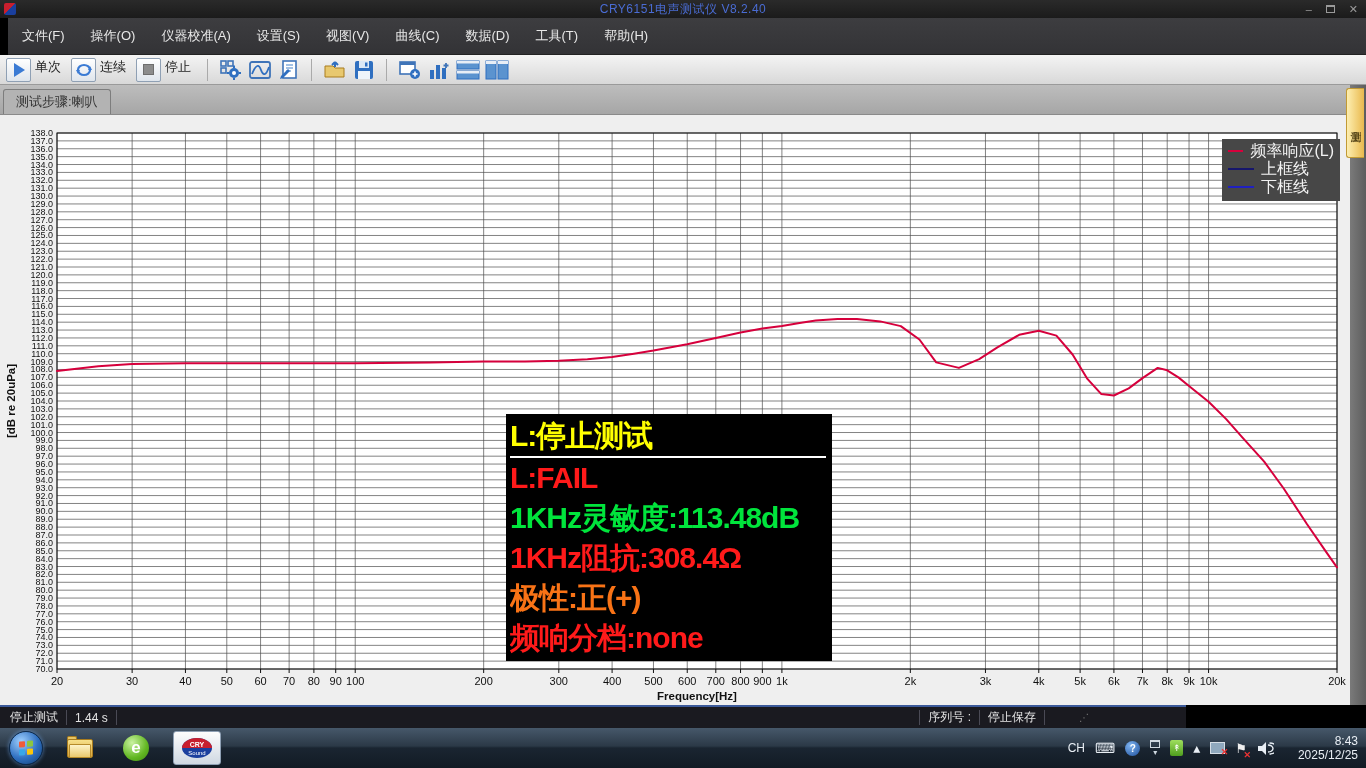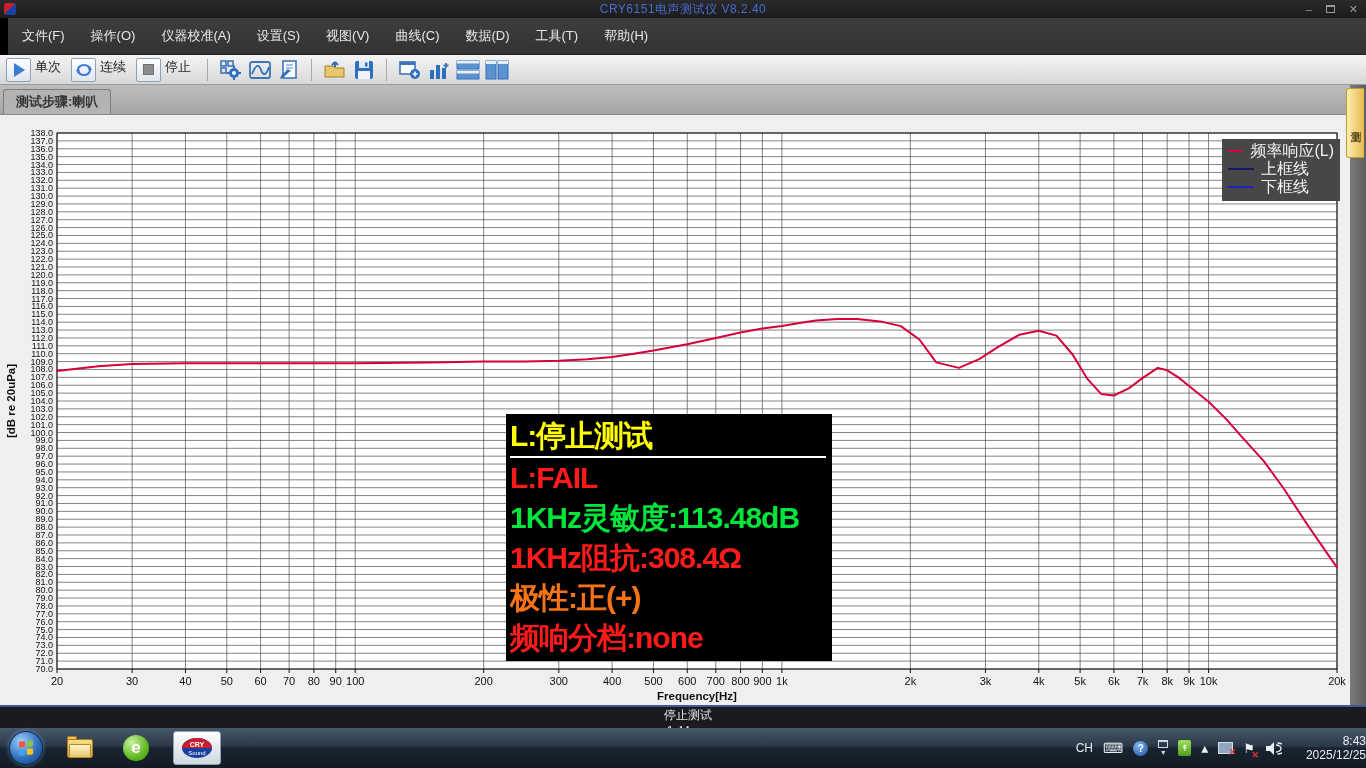"测试步骤:喇叭" .tab.inactive { font-weight: bold -> none }
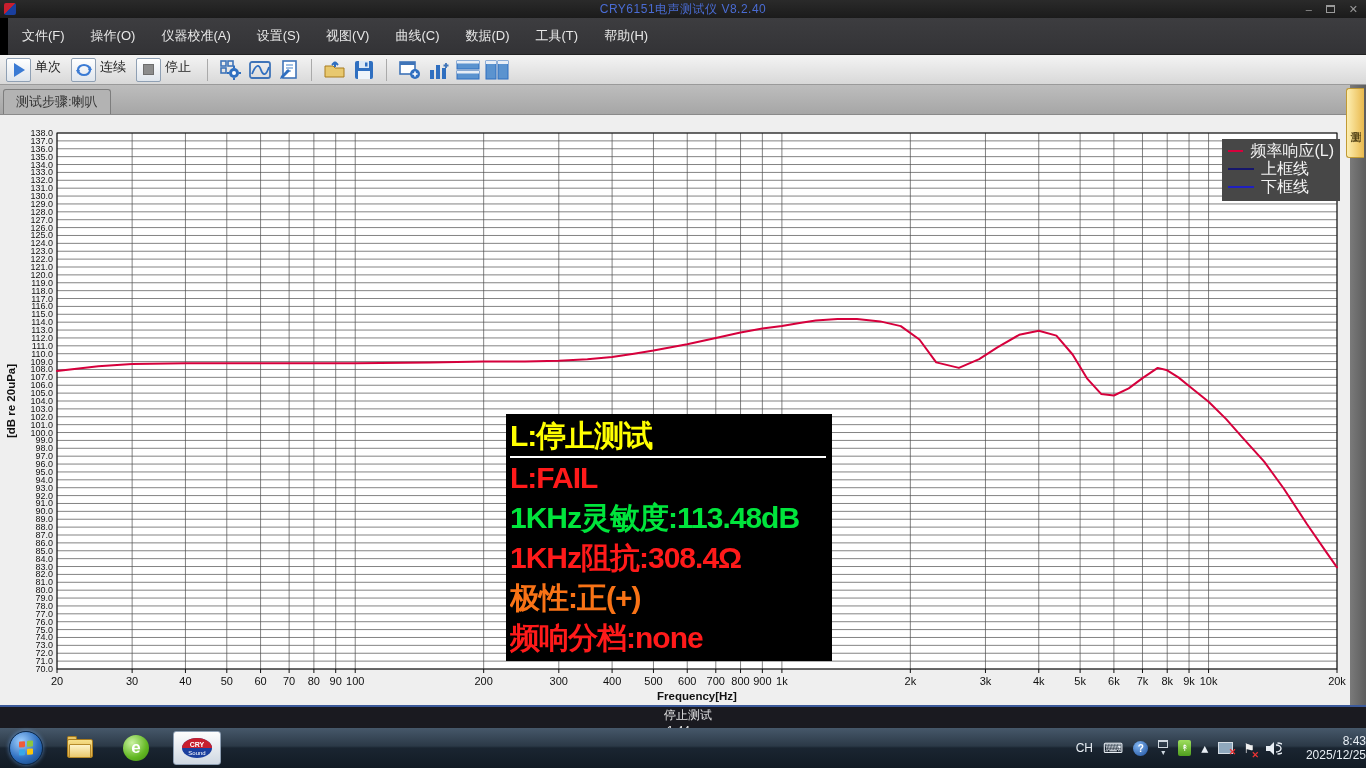"停止测试" .statusbar { flex-direction: column -> none; width: 1366px -> 1186px }
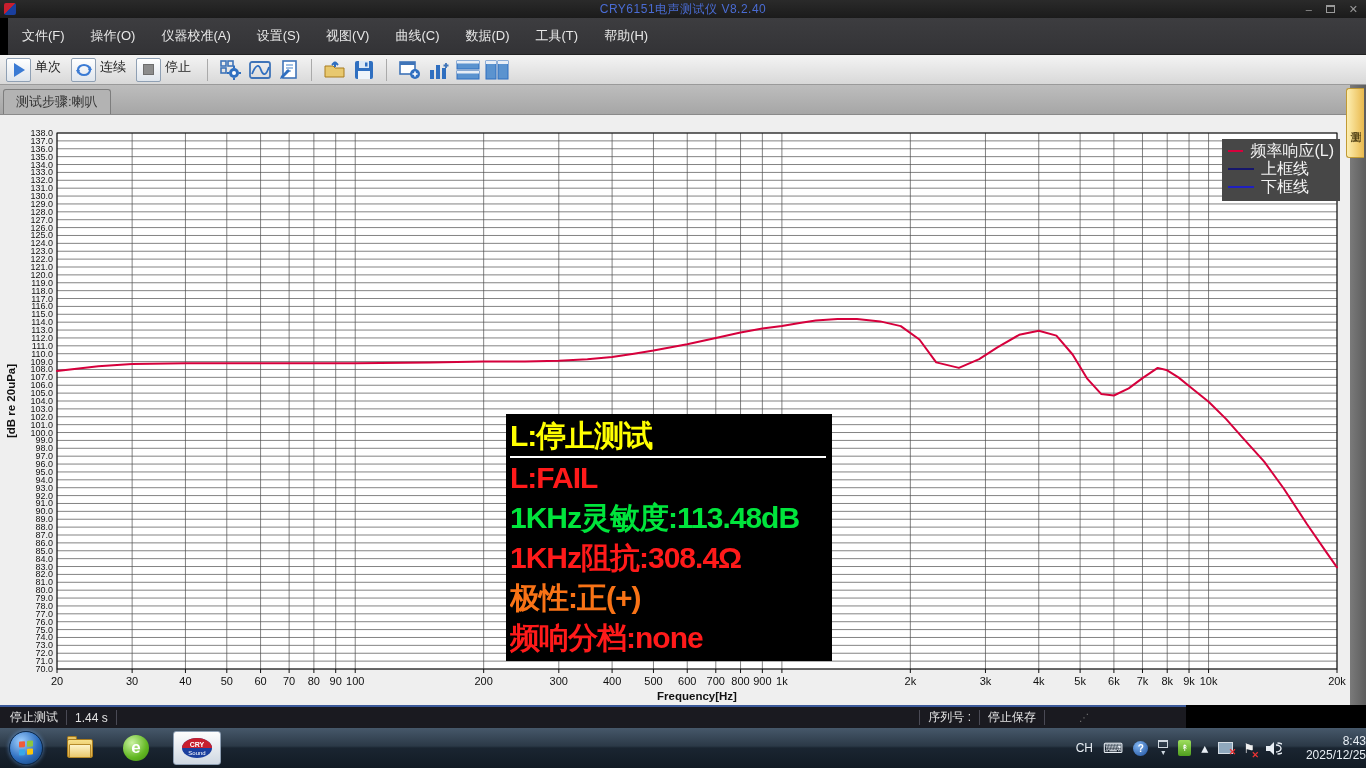"CH" .tray { padding-right: none -> 8px }
